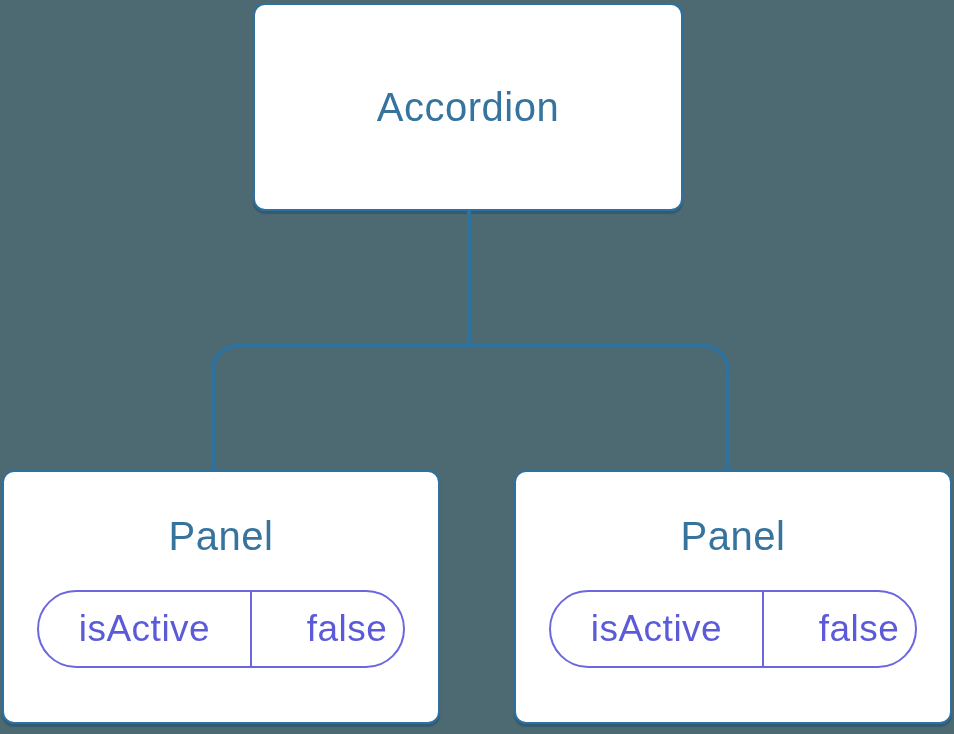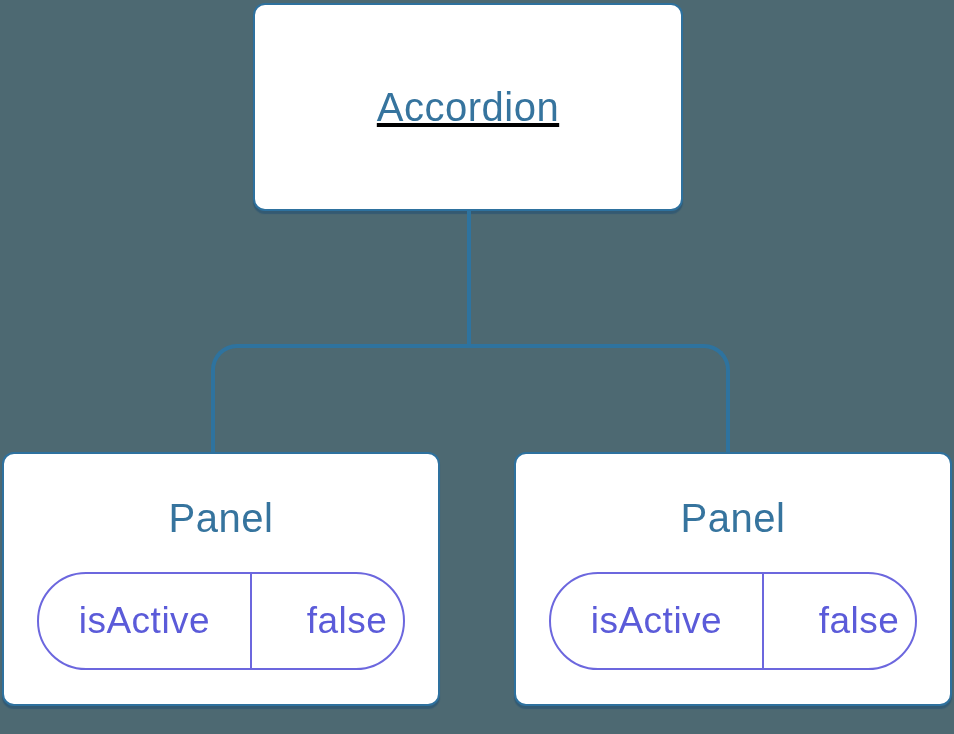"Accordion" .node-root { text-decoration: underline -> none }
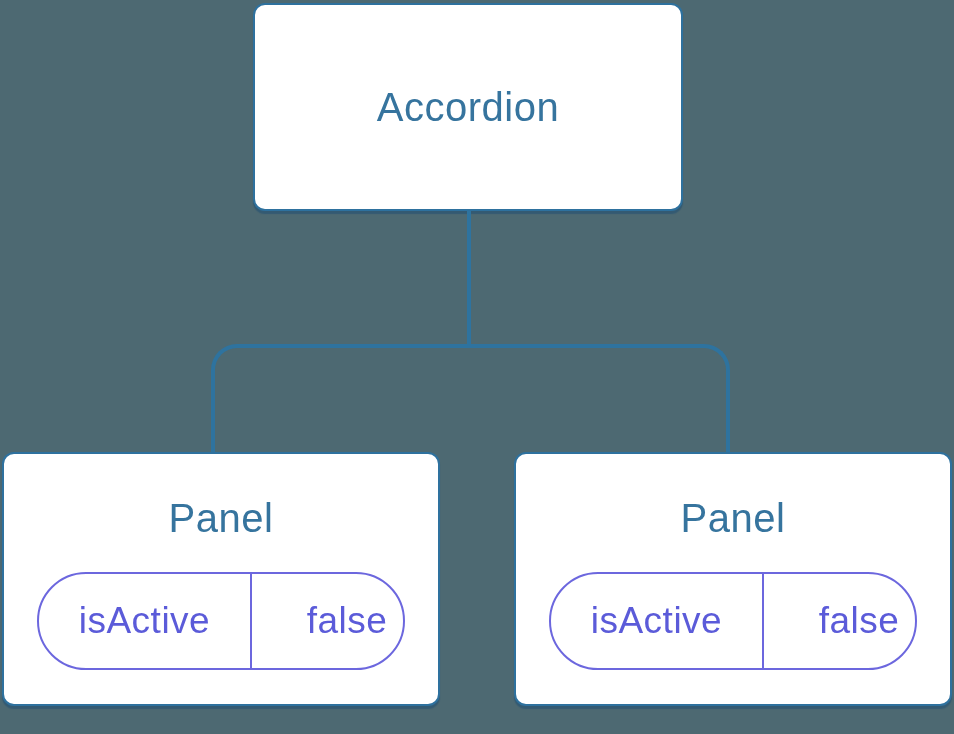"Panel" .node-child { top: 452px -> 470px }
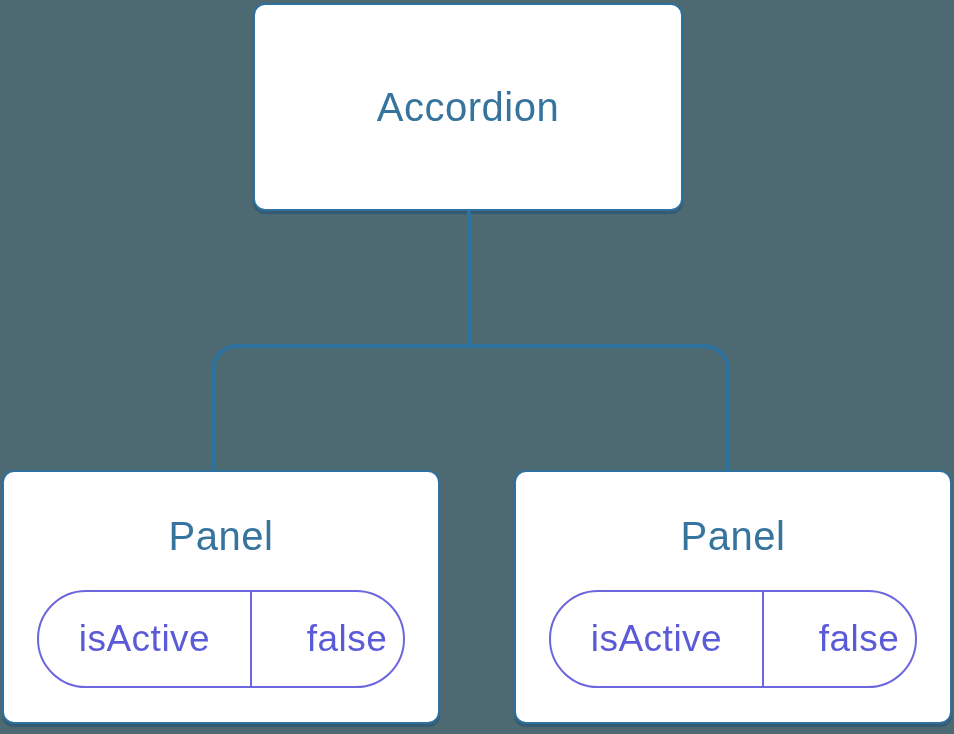"isActive" .pill { height: 98px -> 78px }
